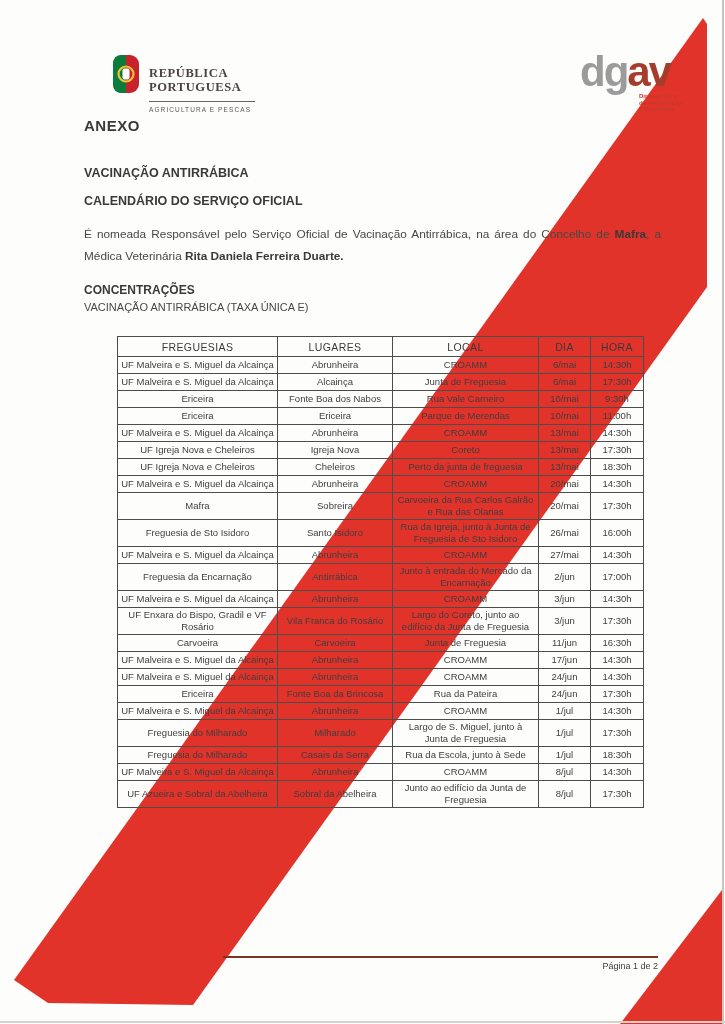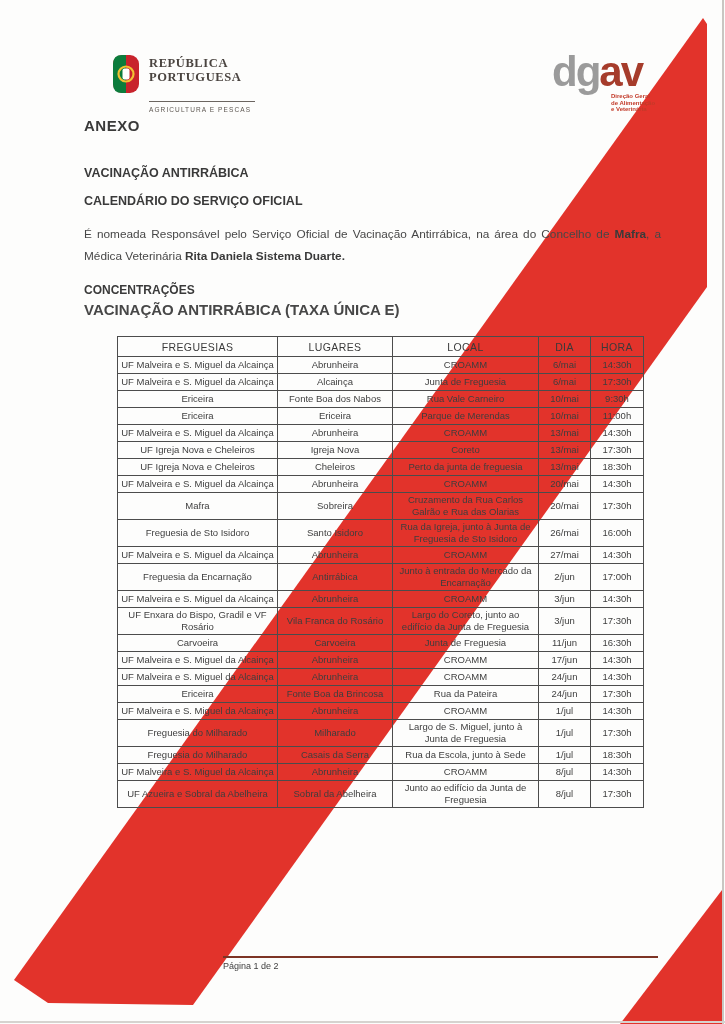"REPÚBLICA" .gov-row { align-items: flex-start -> flex-end }
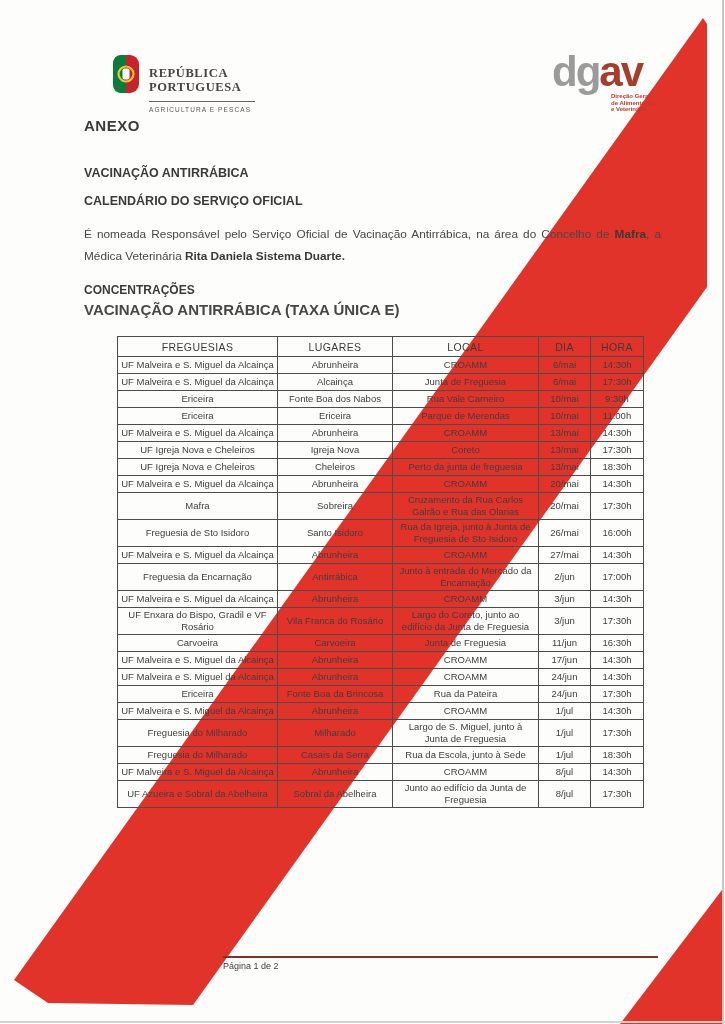"dgav" .dgav { left: 552px -> 580px }
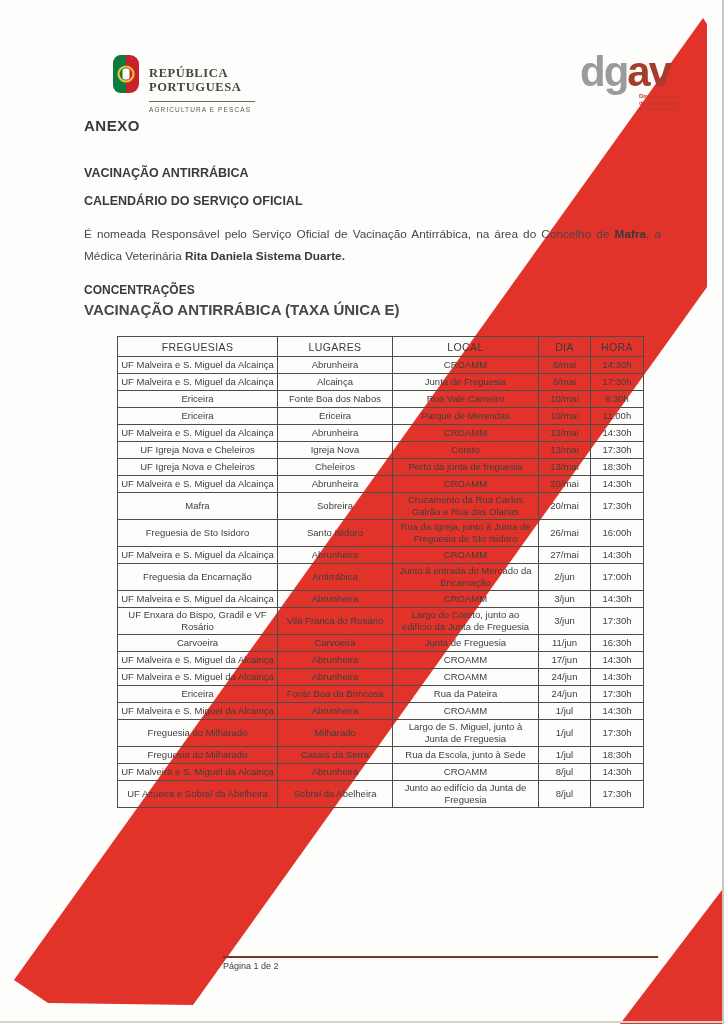"Rita Daniela Sistema Duarte." b { text: Sistema -> Ferreira }
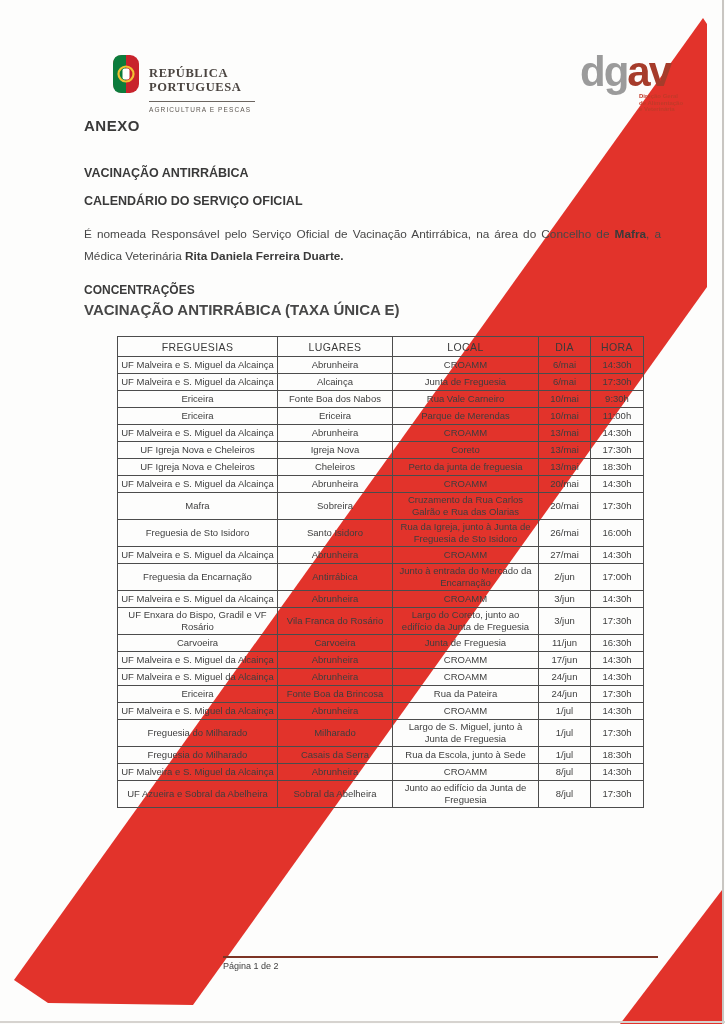"VACINAÇÃO ANTIRRÁBICA (TAXA ÚNICA E)" .s-sub { font-size: 15px -> 11px; font-weight: bold -> normal }
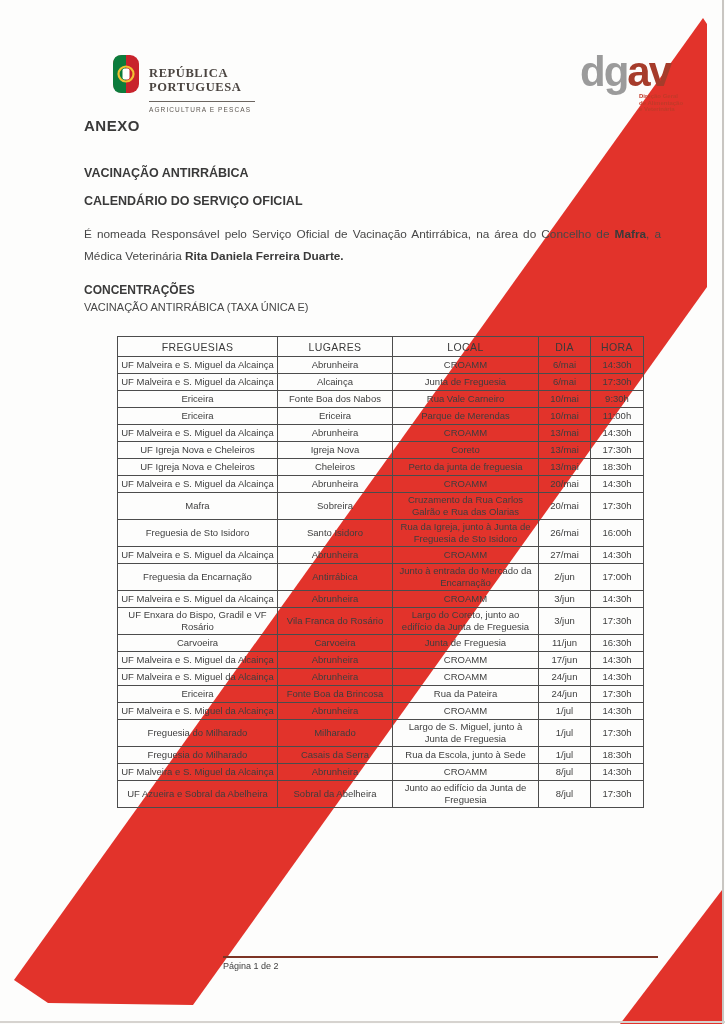"Cruzamento da Rua Carlos Galrão" td { text: Cruzamento -> Carvoeira }
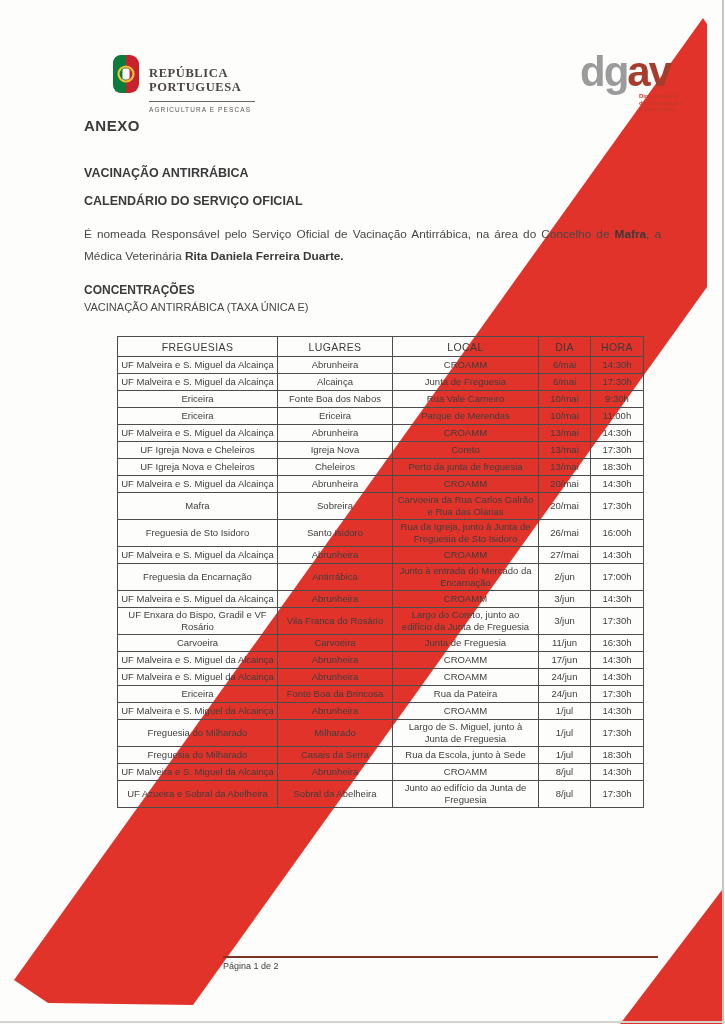"Página 1 de 2" .page-num { text-align: none -> right }
